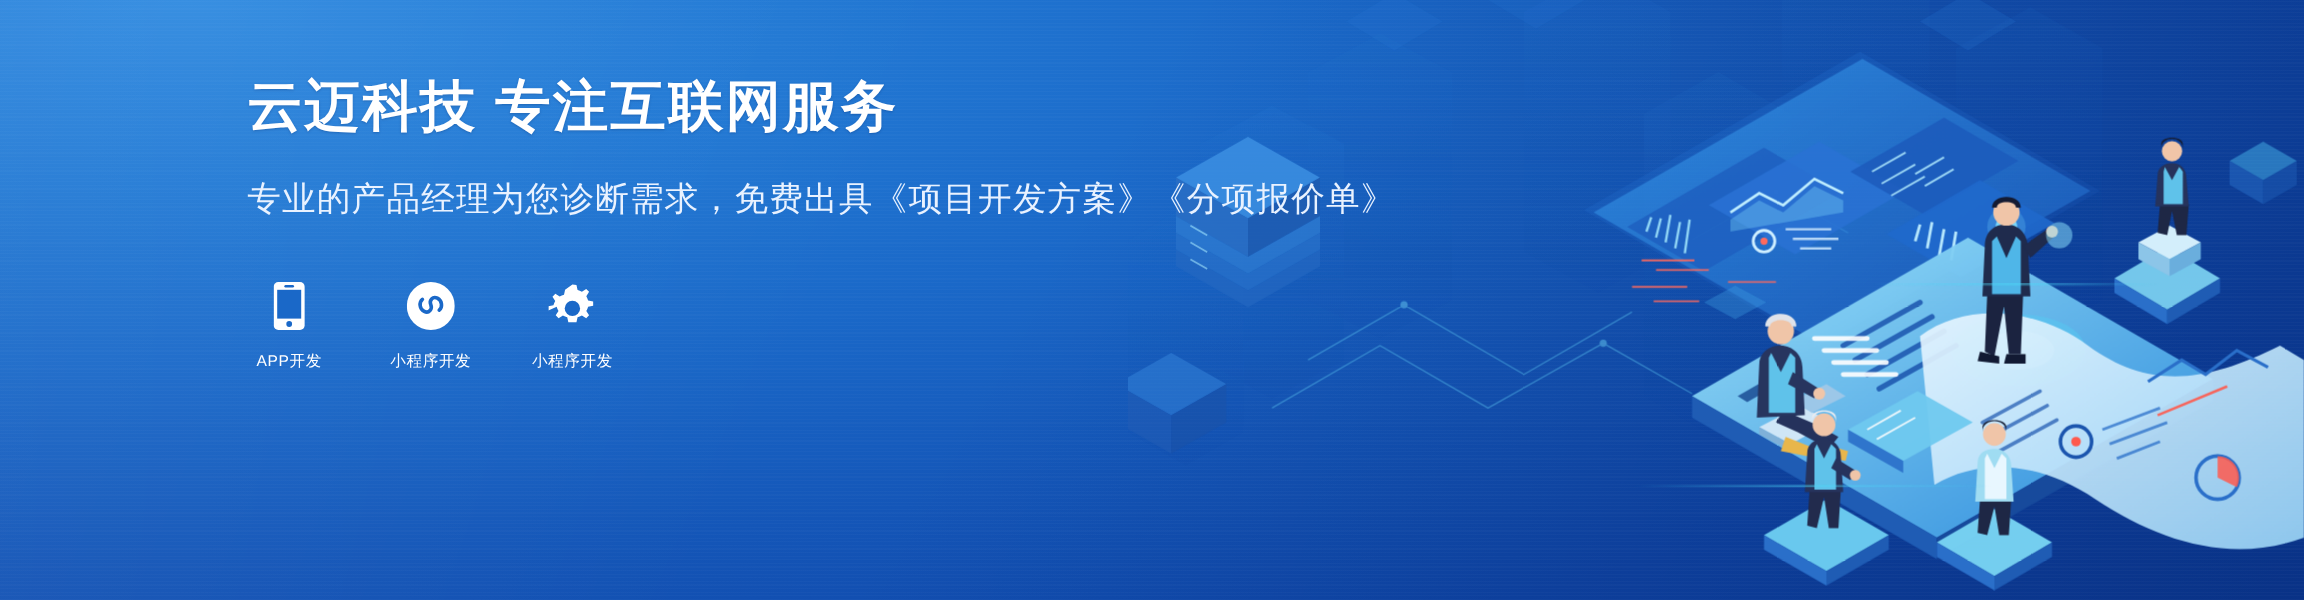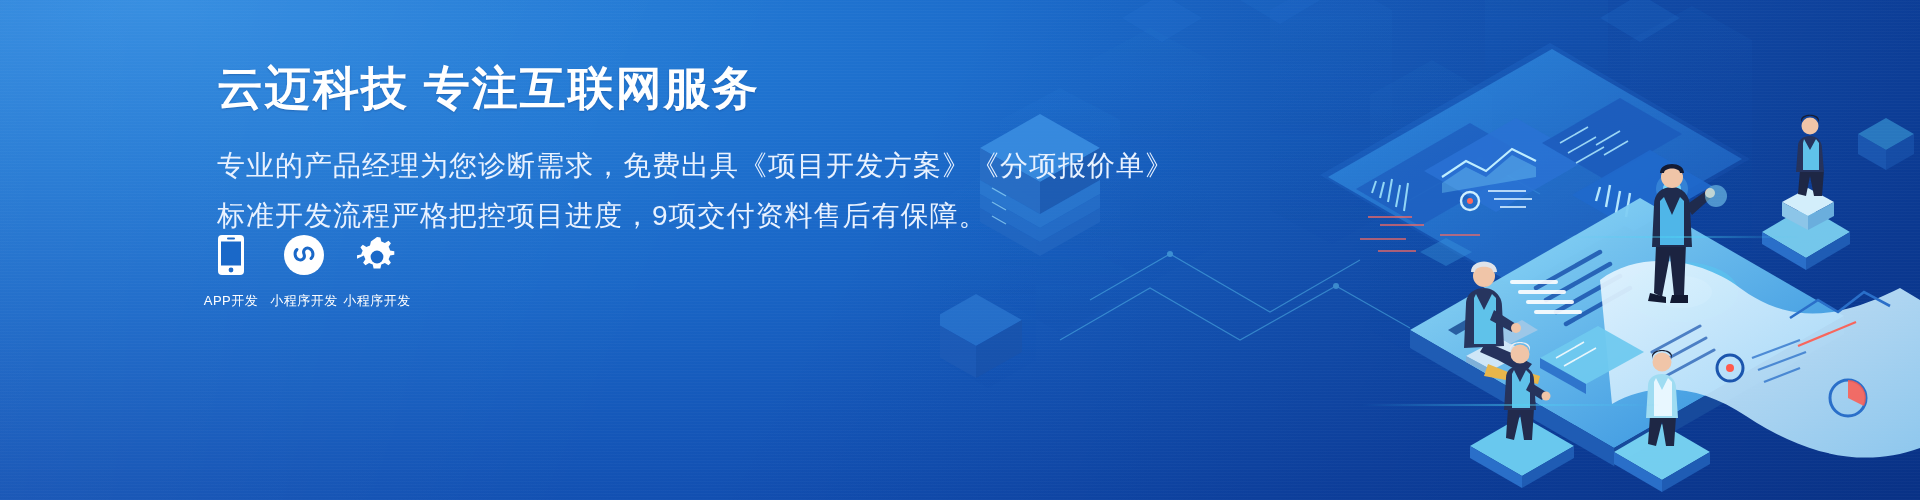"云迈科技 专注互联网服务" .copy { left: 217px -> 206px }
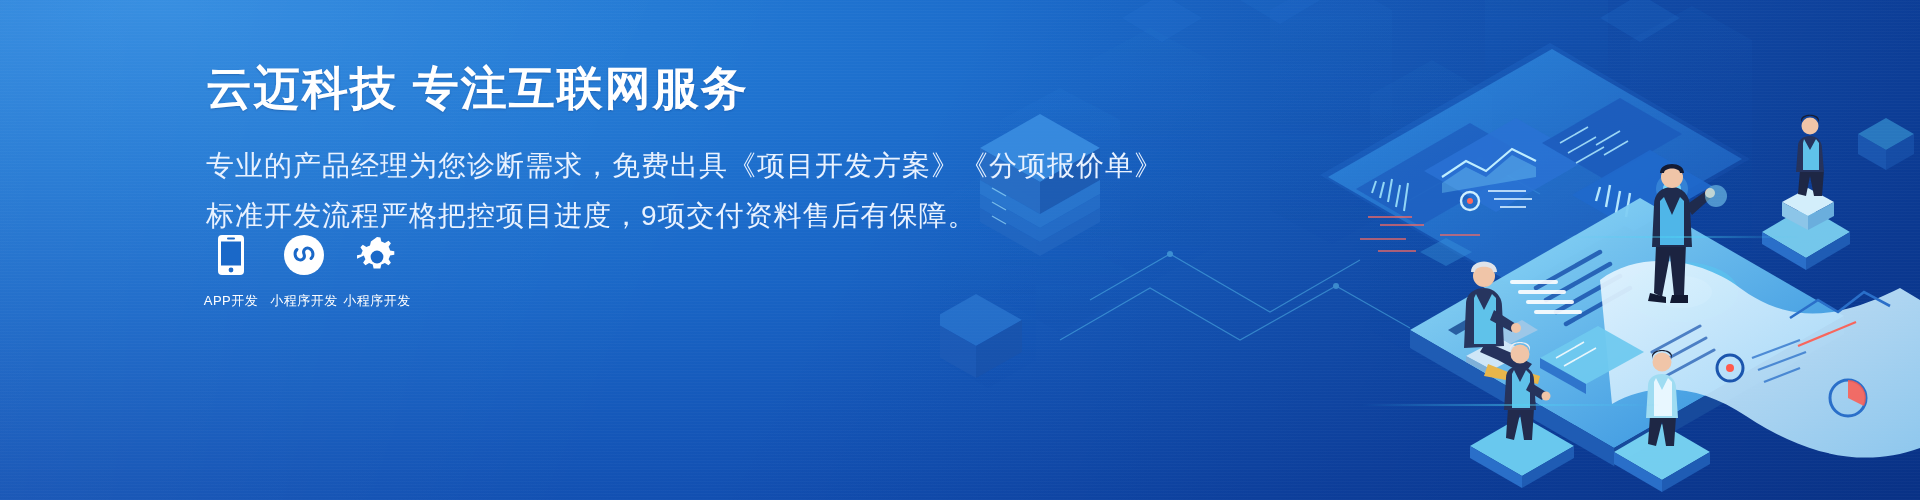"标准开发流程严格把控项目进度，9项交付资料售后有保障。" div { html: <div>标准开发流程严格把控项目进度，9项交付资料售后有保障。</div> -> none }
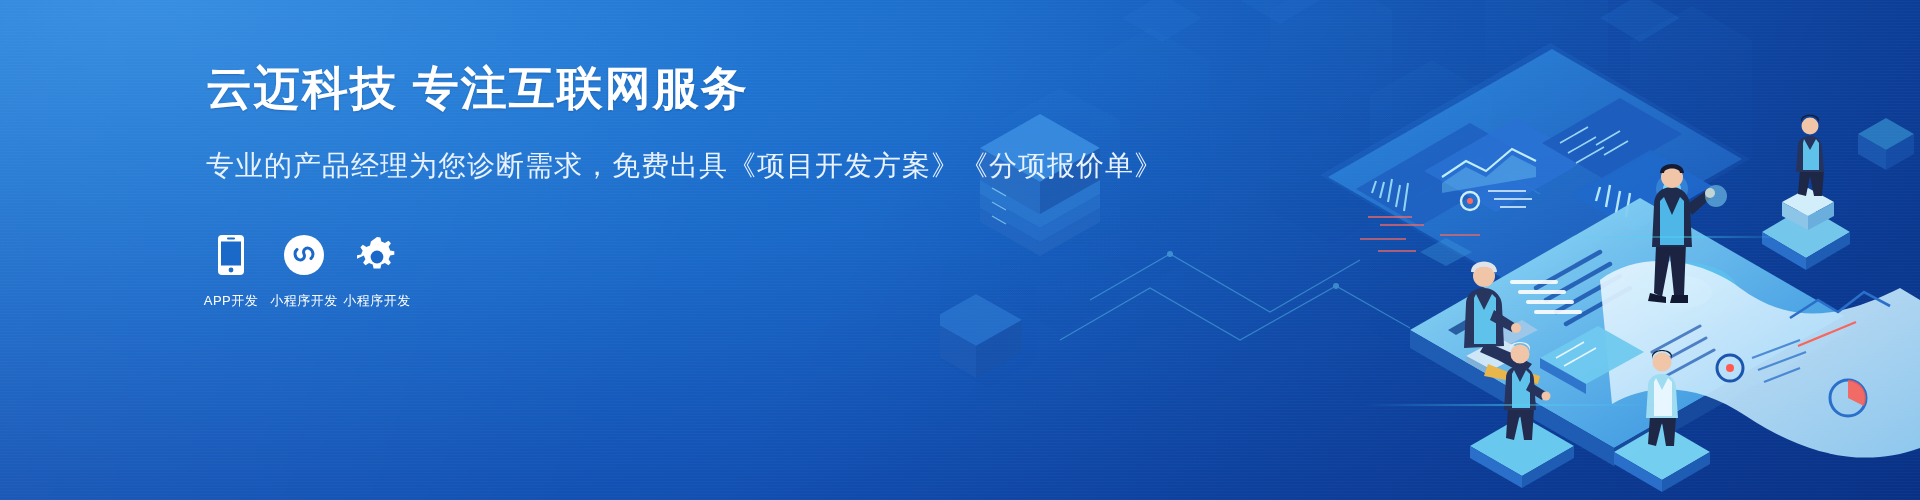"APP开发" .services { gap: none -> 45px; left: 195px -> 205px }
